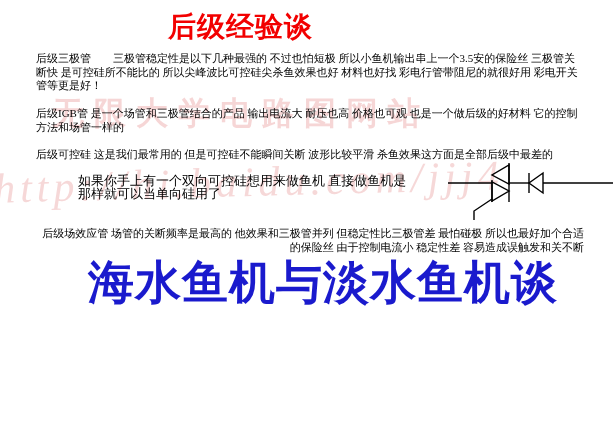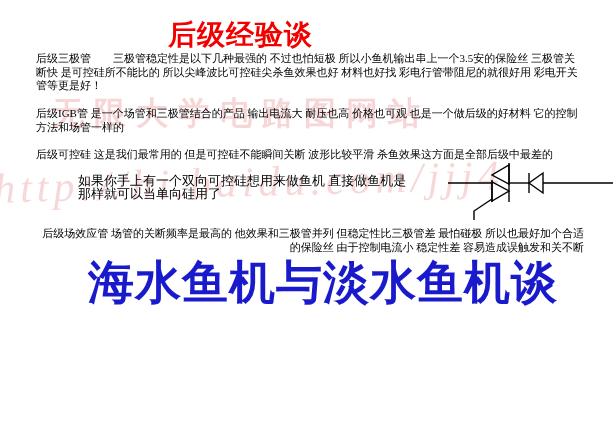"后级经验谈" #main-title { top: 16px -> 8px }
